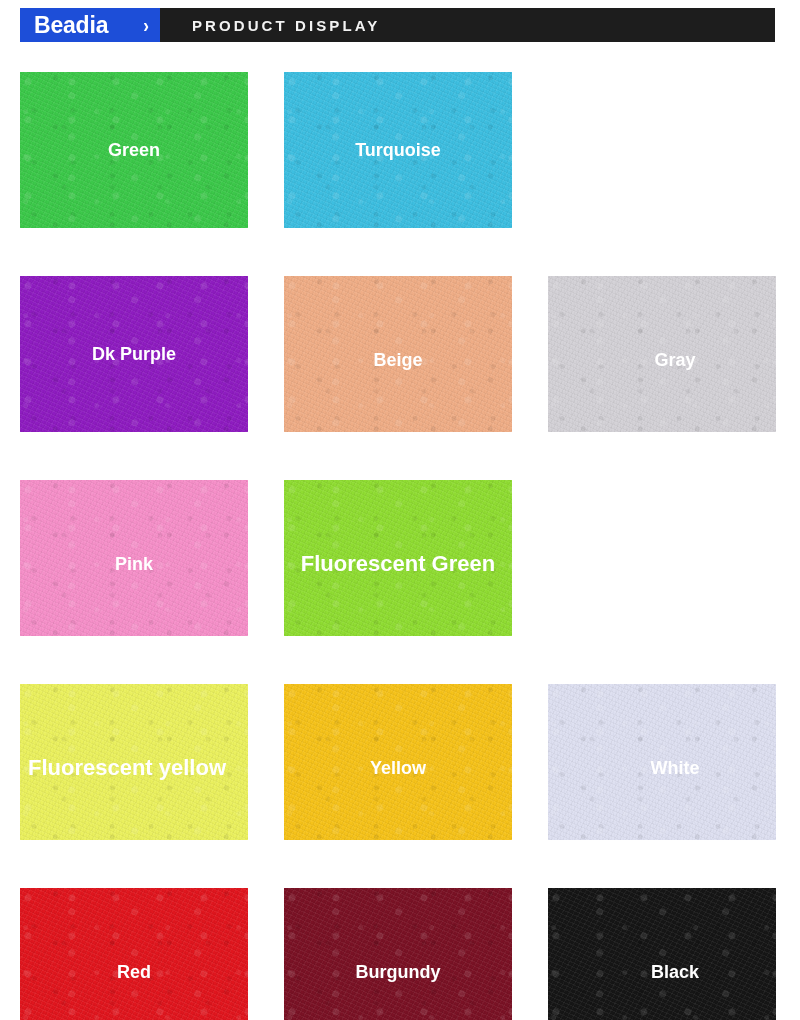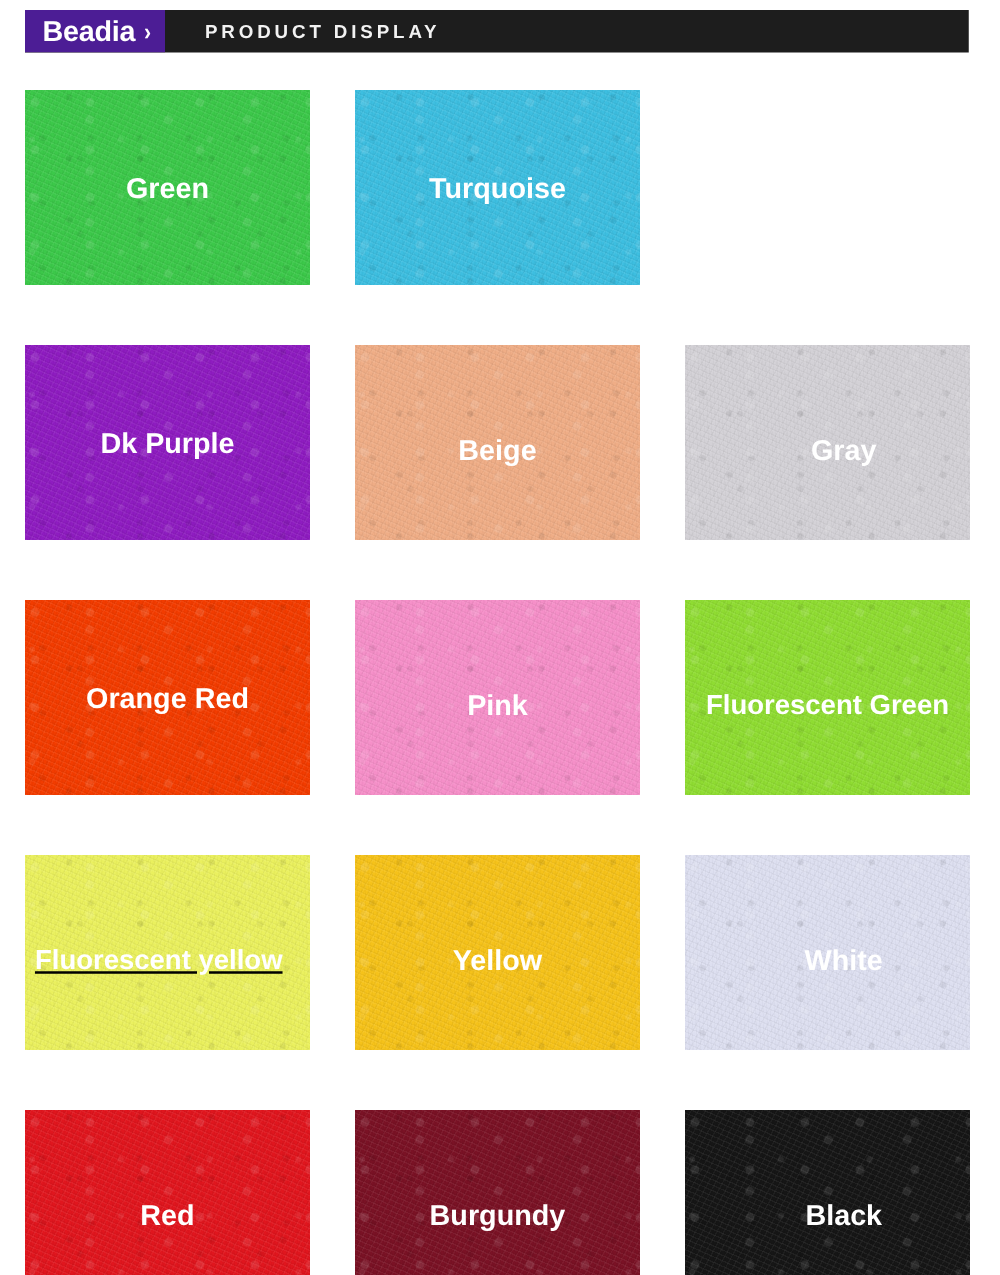"Beadia" div { background-color: #4c1d95 -> #1d4ed8; gap: none -> 28px }
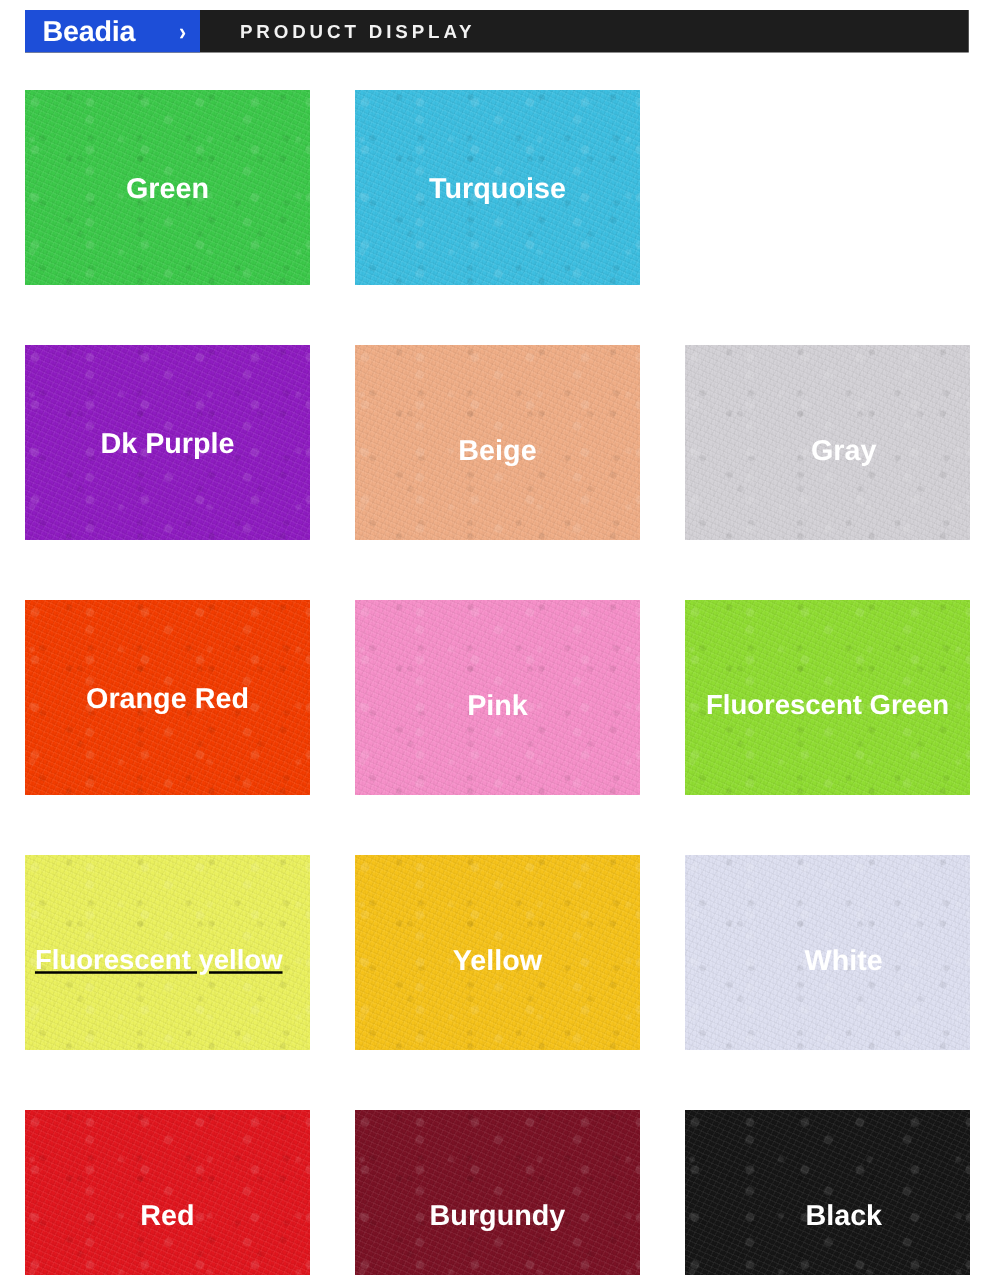"Green" .swatch-label { font-size: 23px -> 18px }
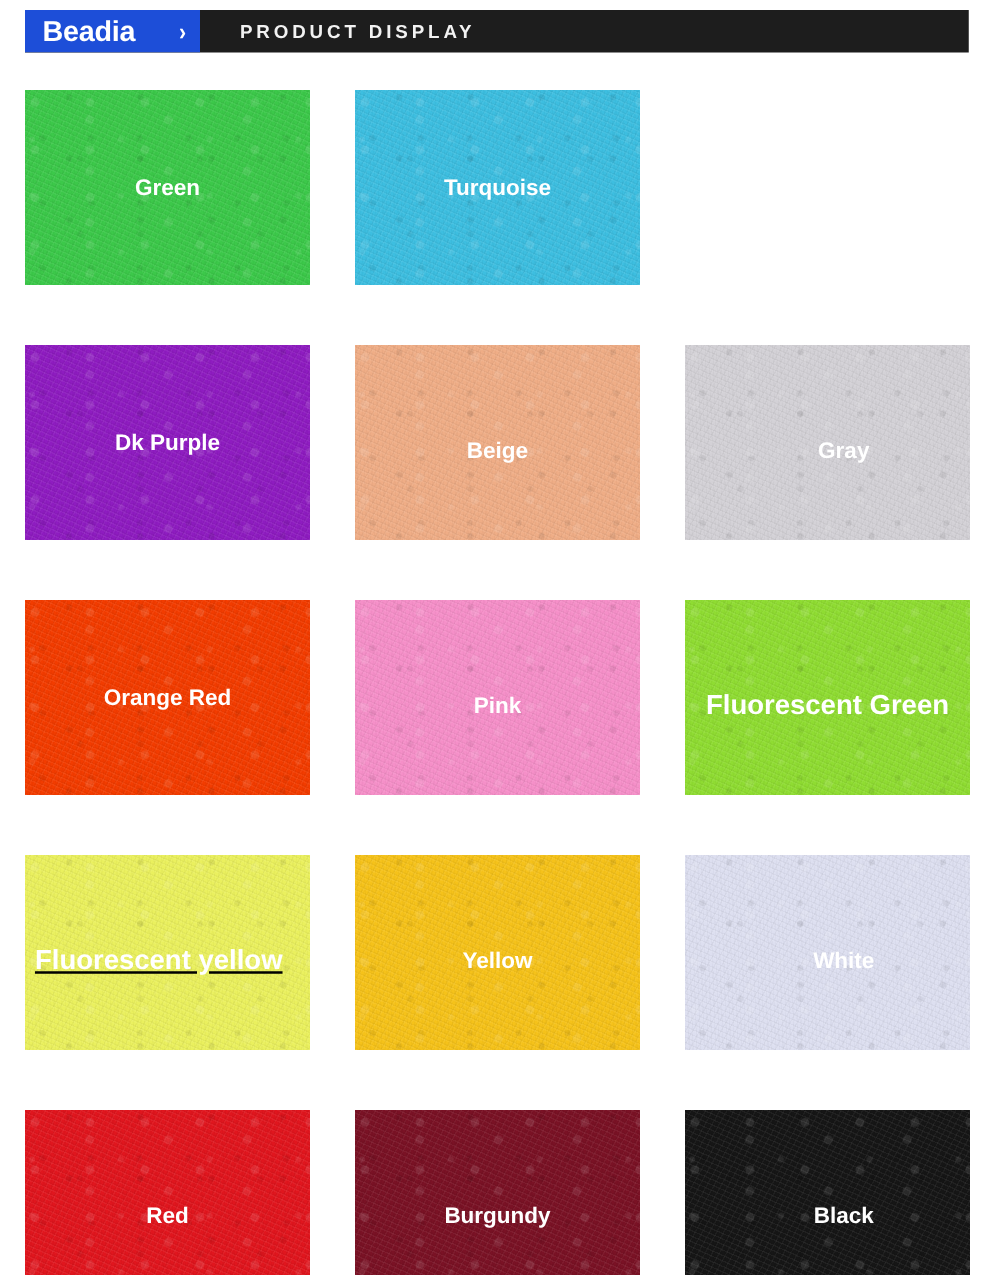"Orange Red" div.swatch-cell { html: <div> <span>Orange Red</span> </div> -> none }
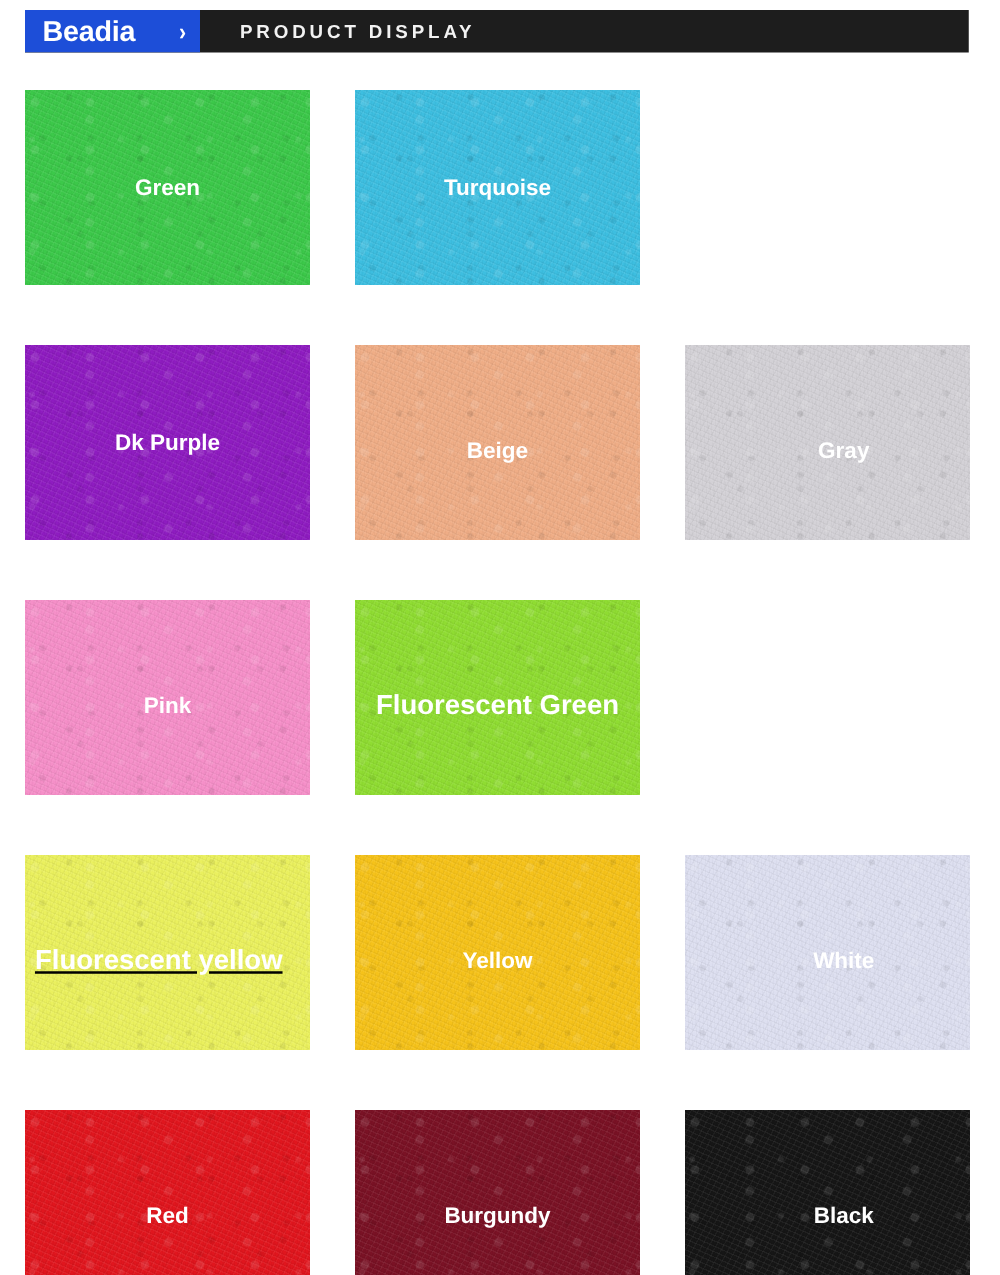"Fluorescent yellow" div.swatch-cell { text-decoration: underline -> none }
